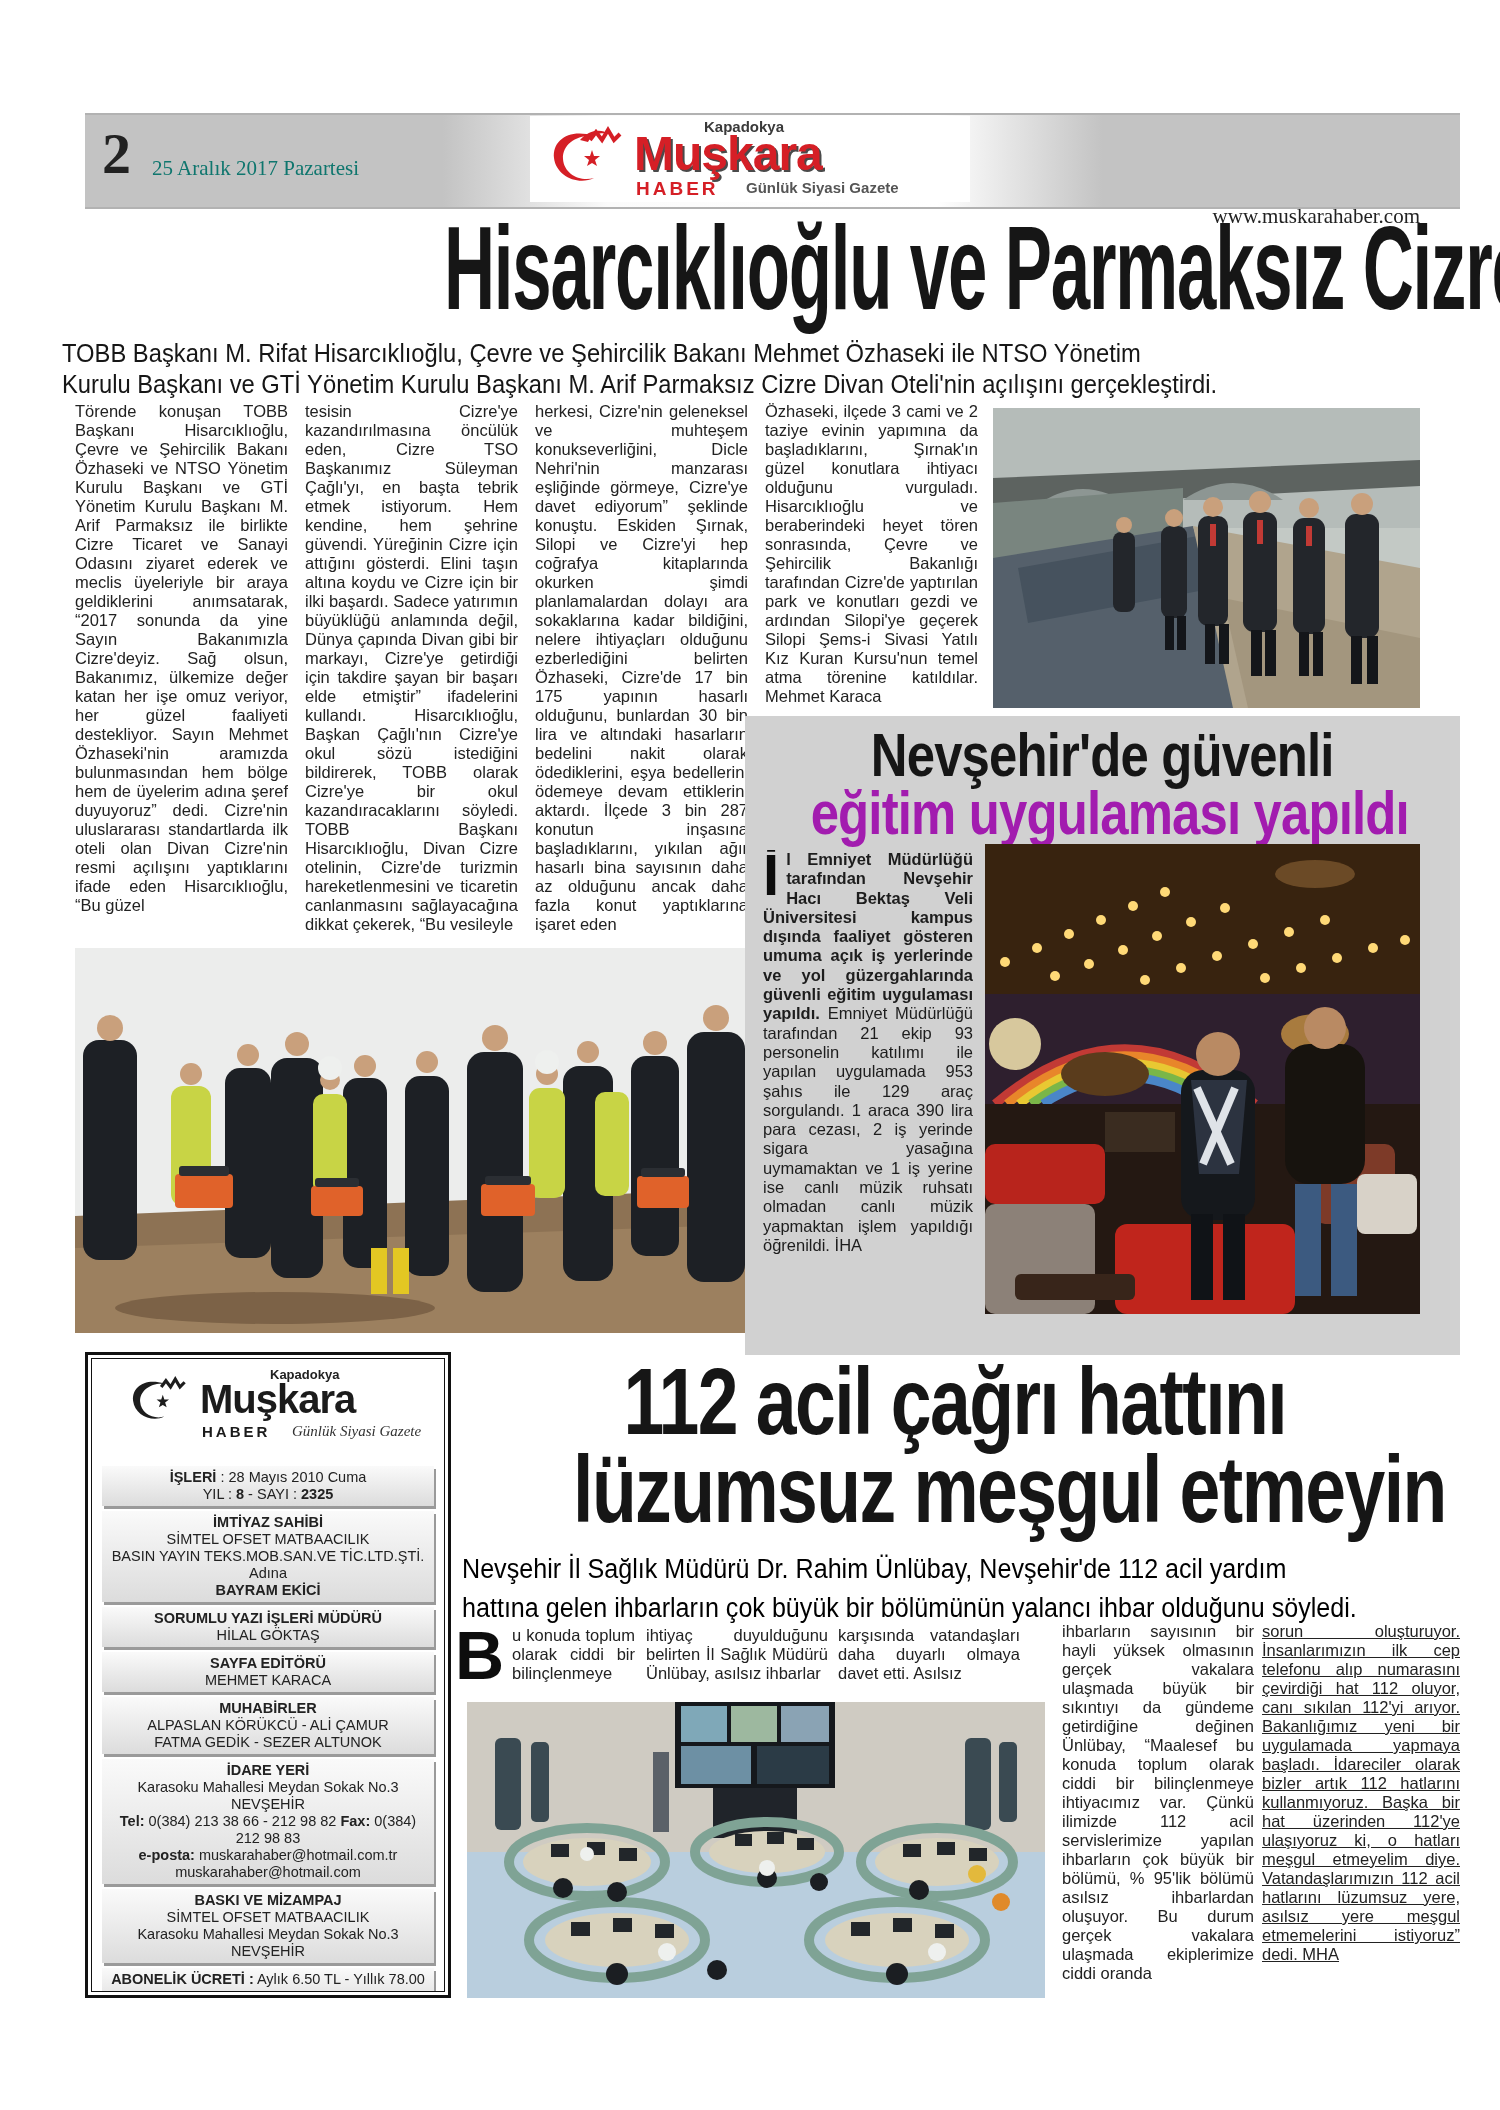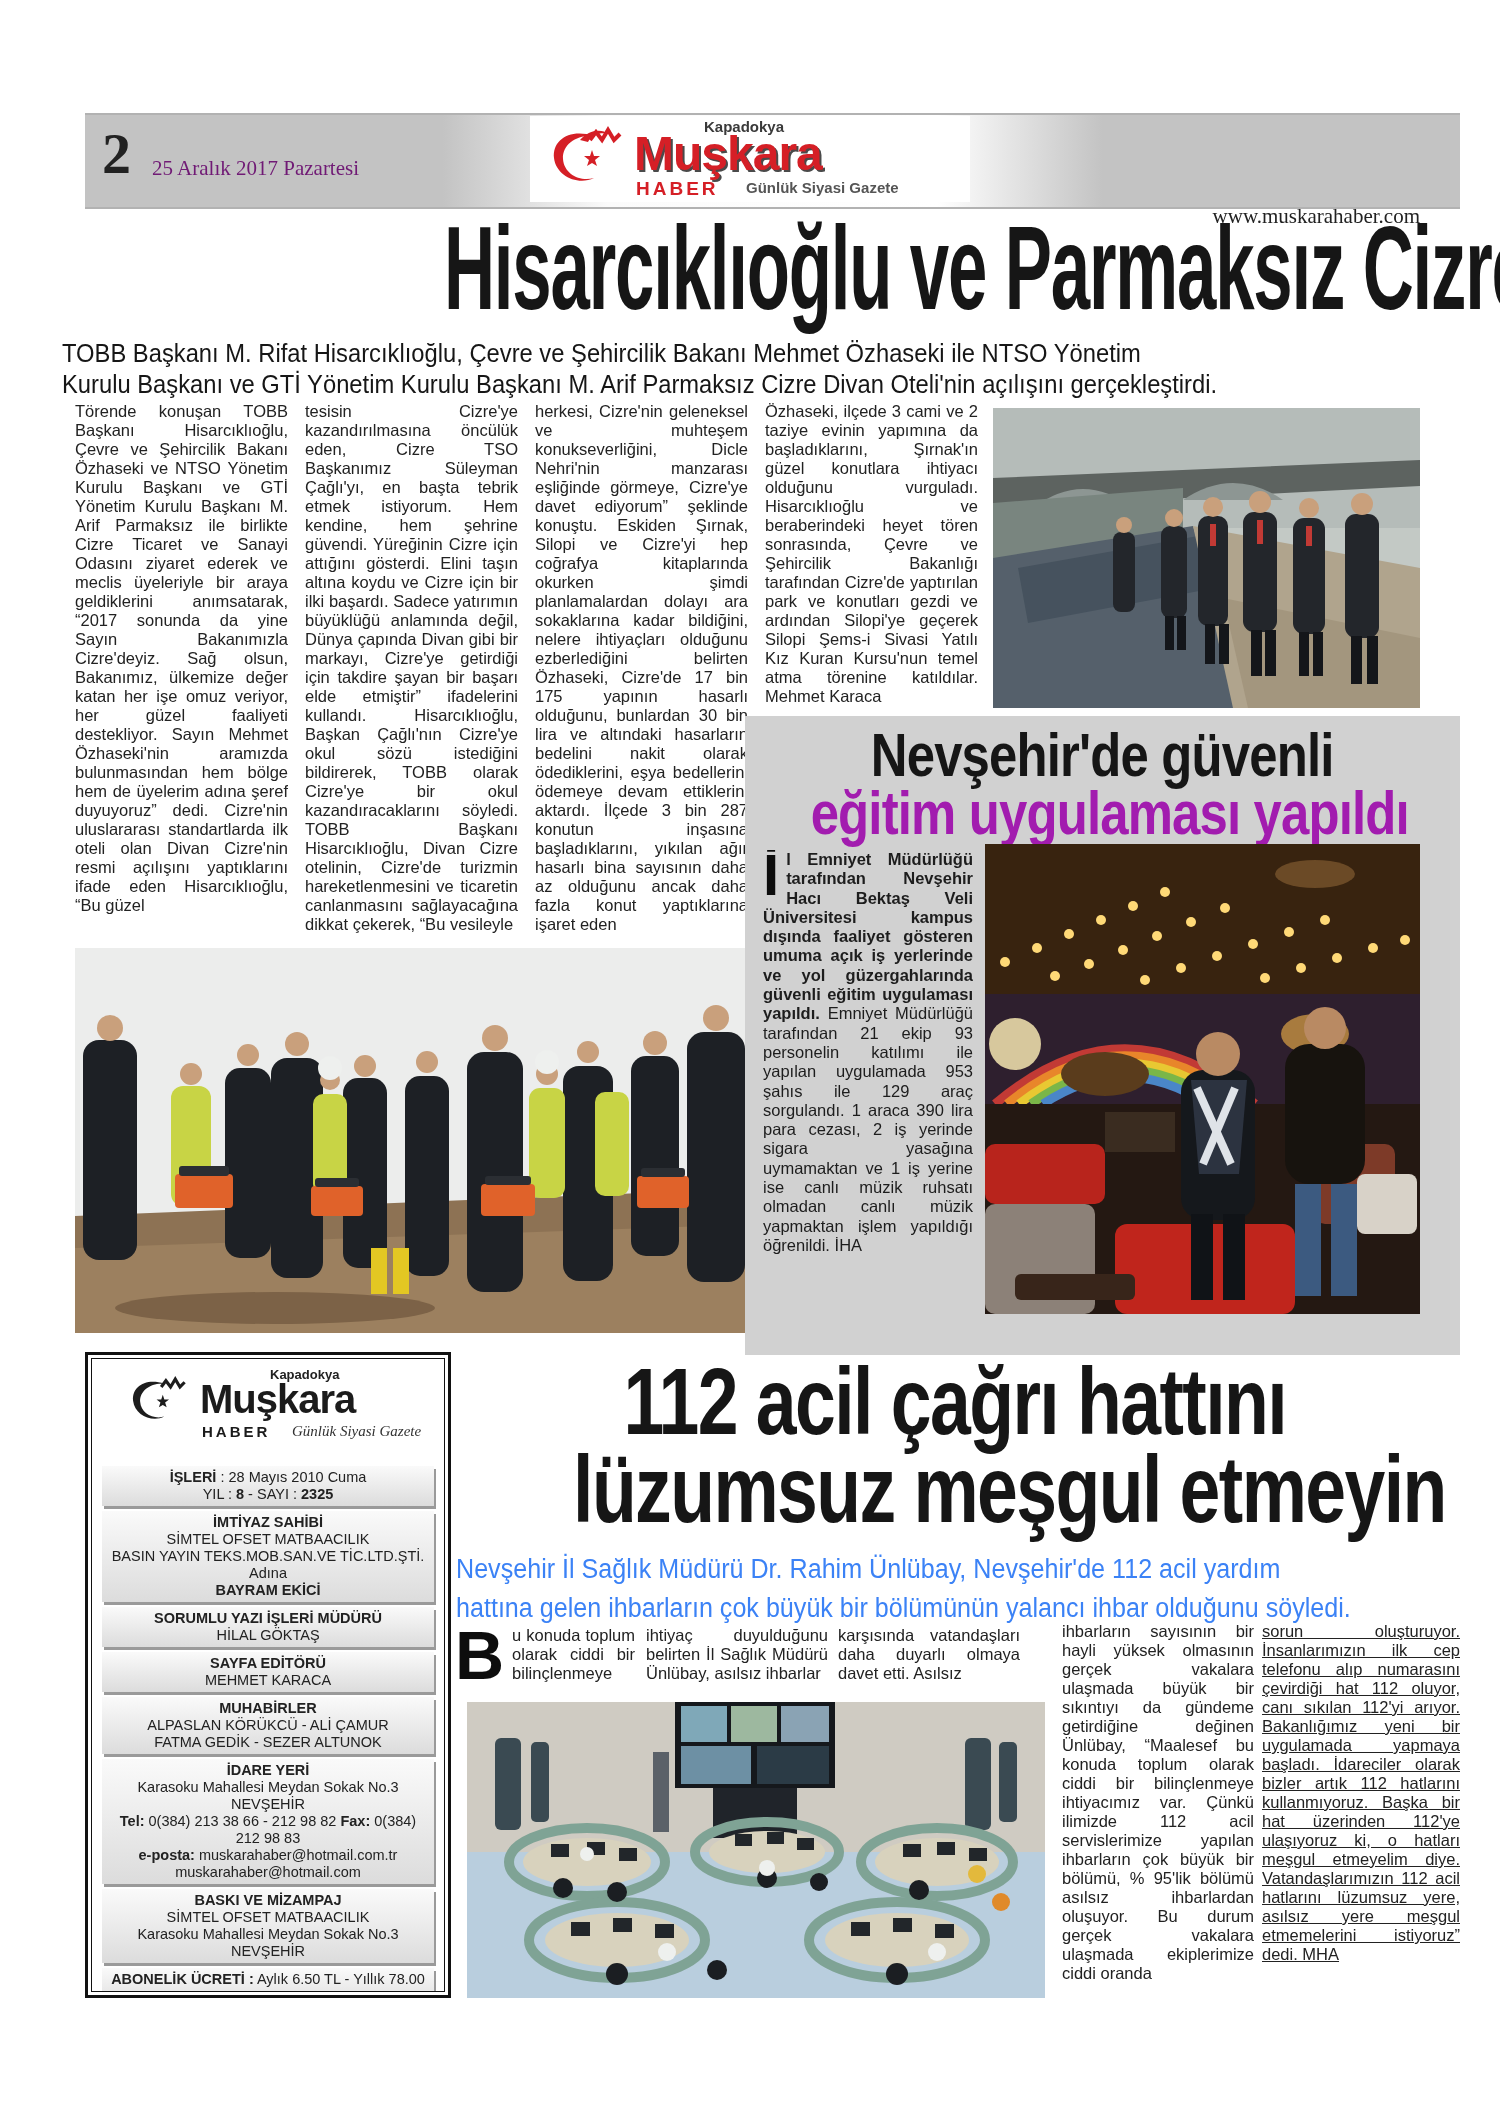"25 Aralık 2017 Pazartesi" .dateline { color: #701a75 -> #0f766e }
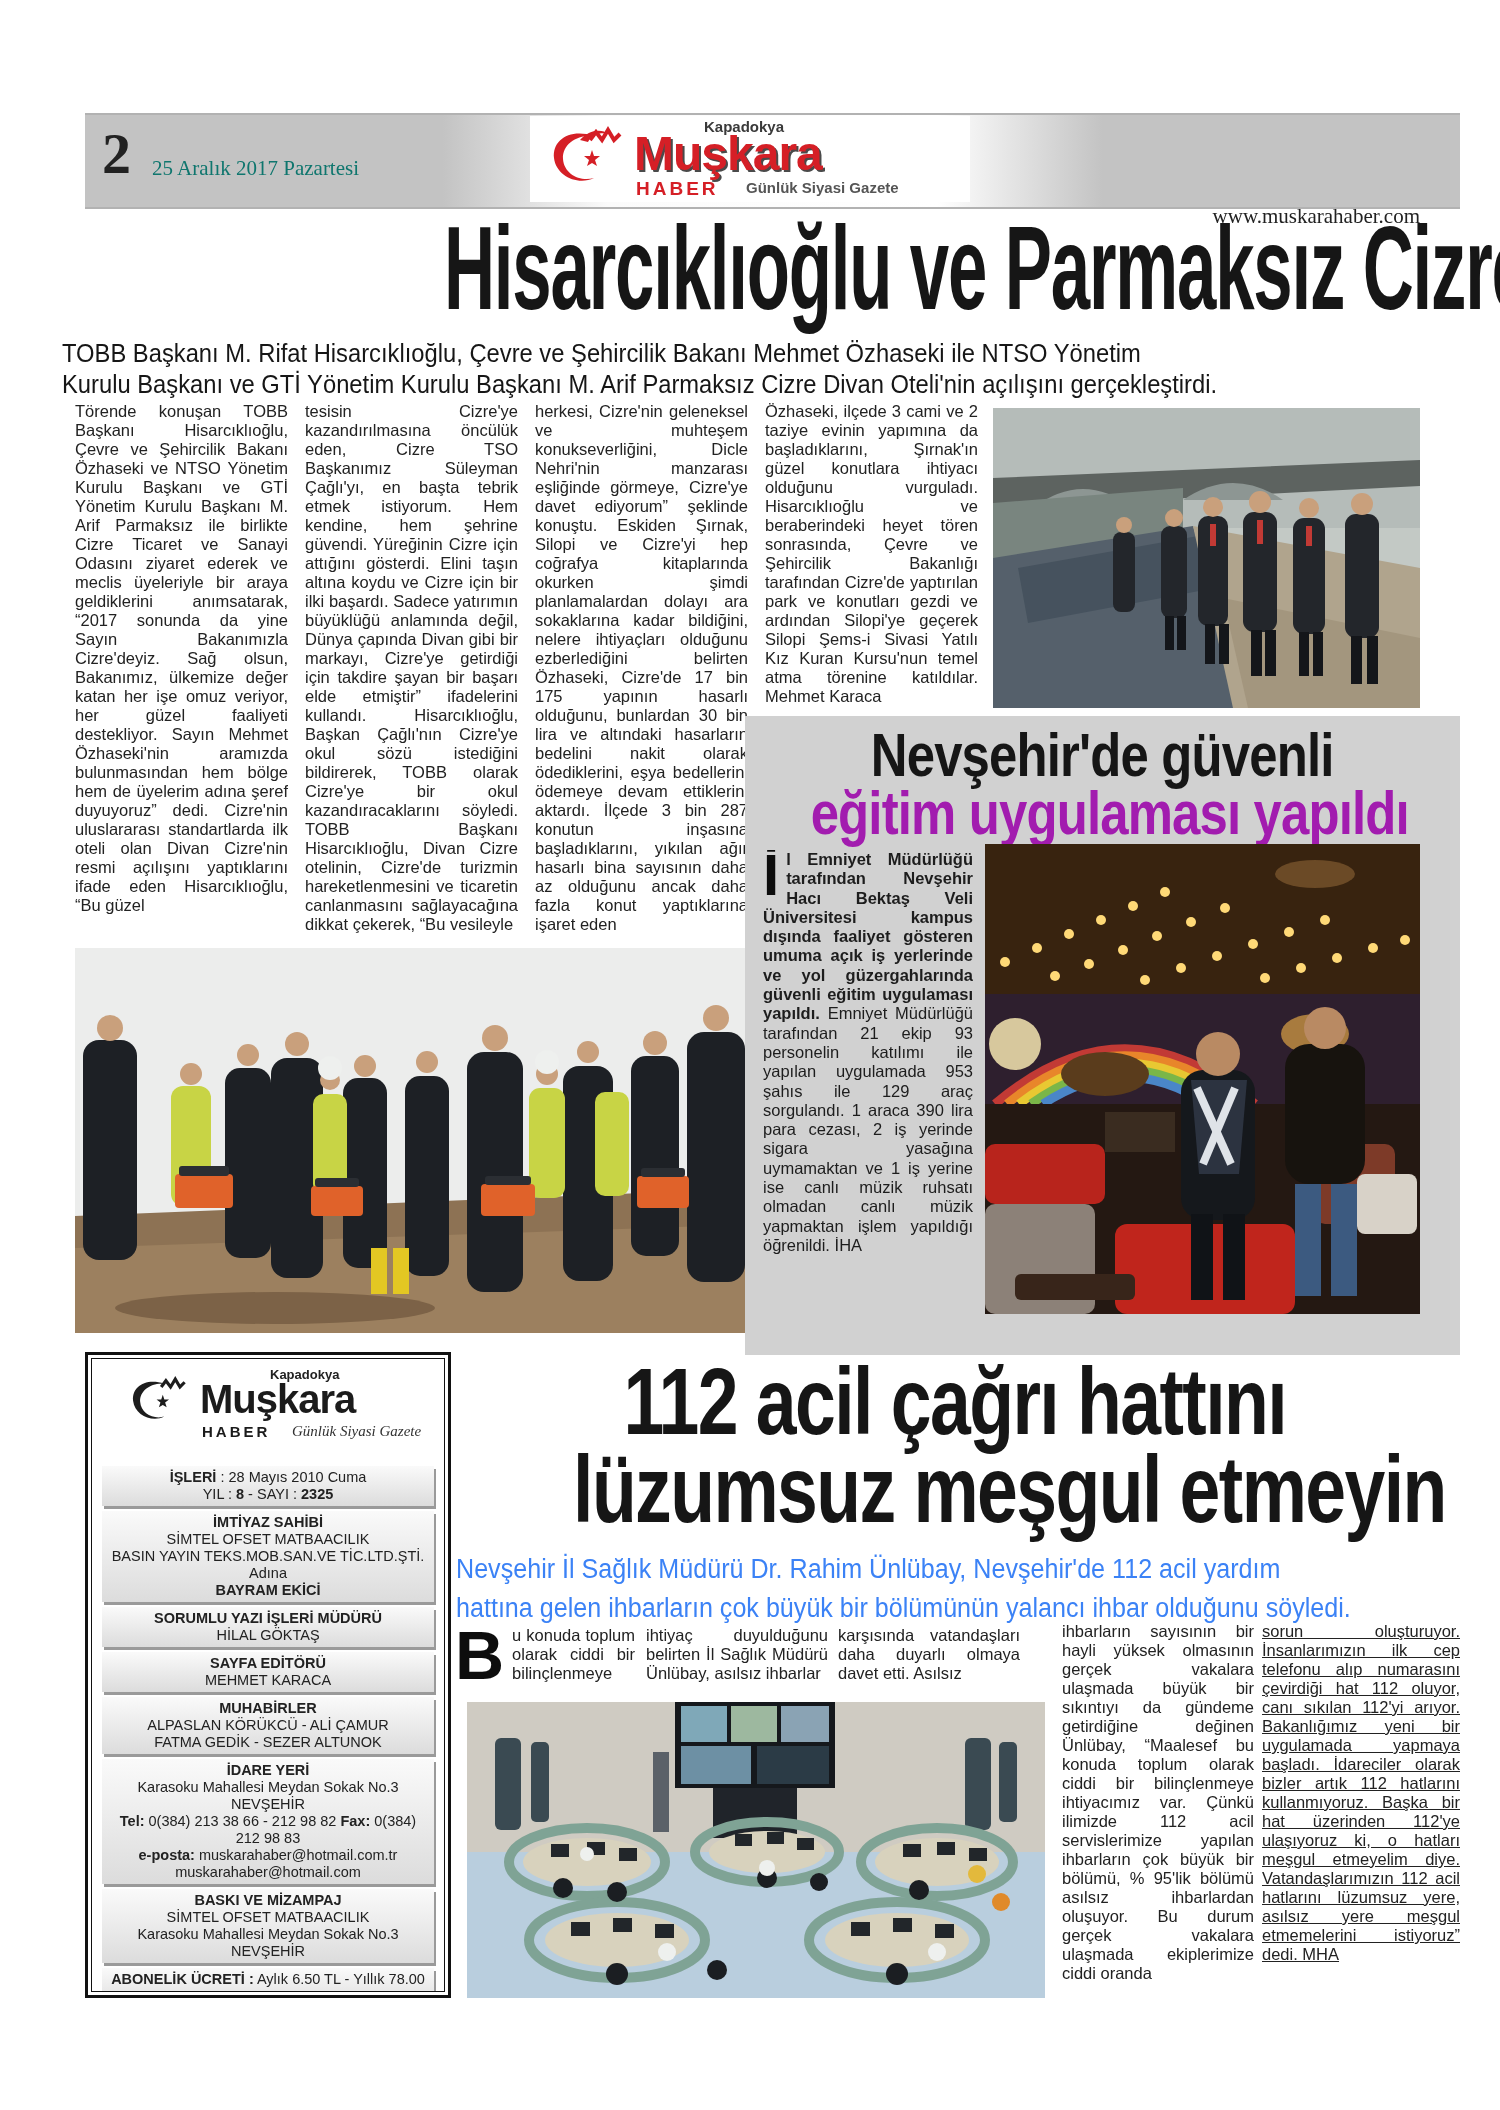"Nevşehir İl Sağlık Müdürü Dr." .sub3 { color: #3b82f6 -> #000000; left: 6px -> 12px }
